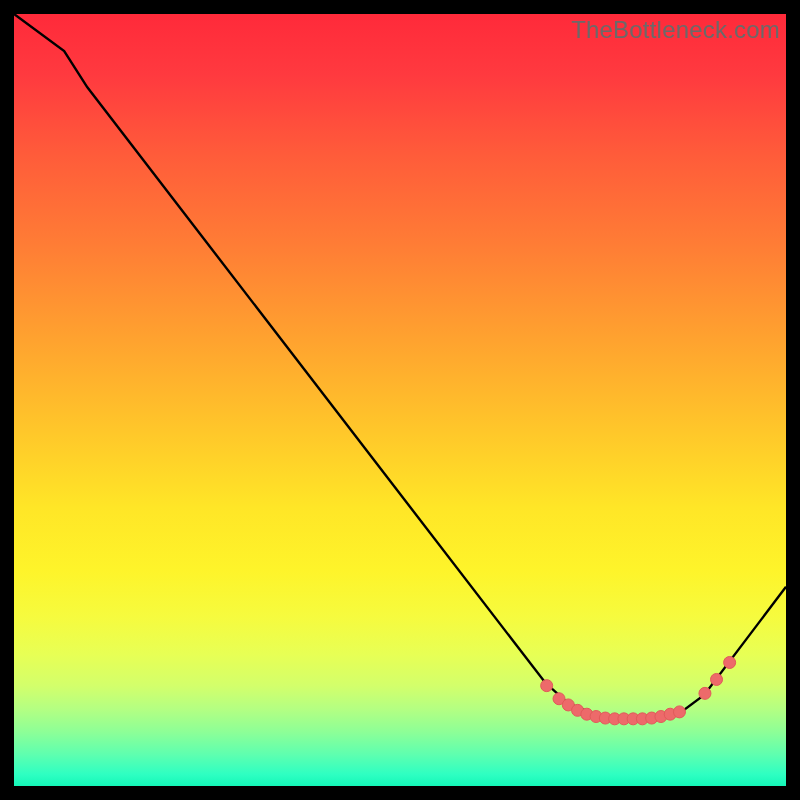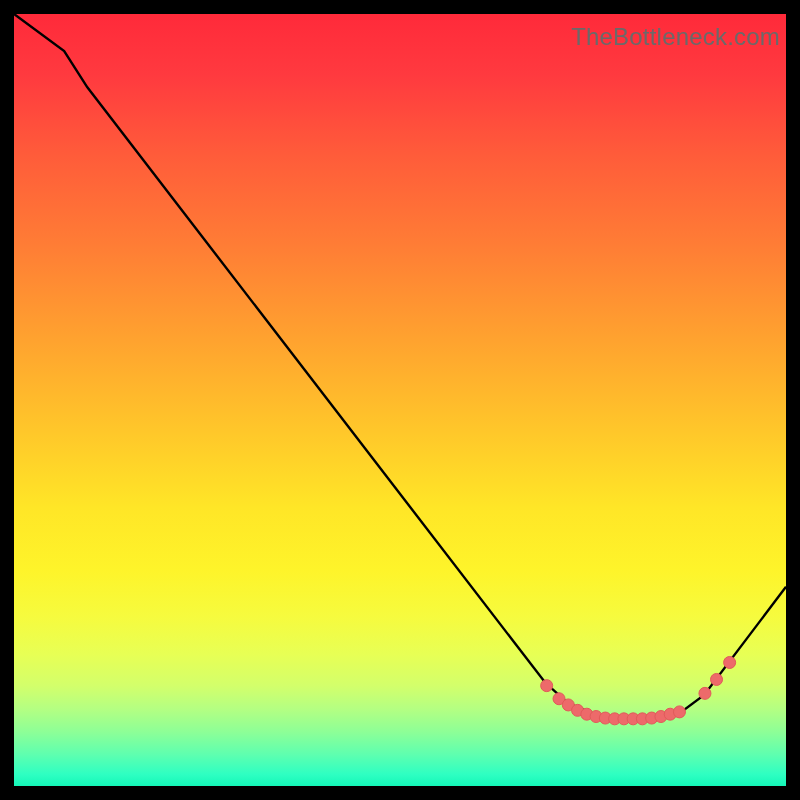"TheBottleneck.com" .watermark { margin-top: 7px -> none }
